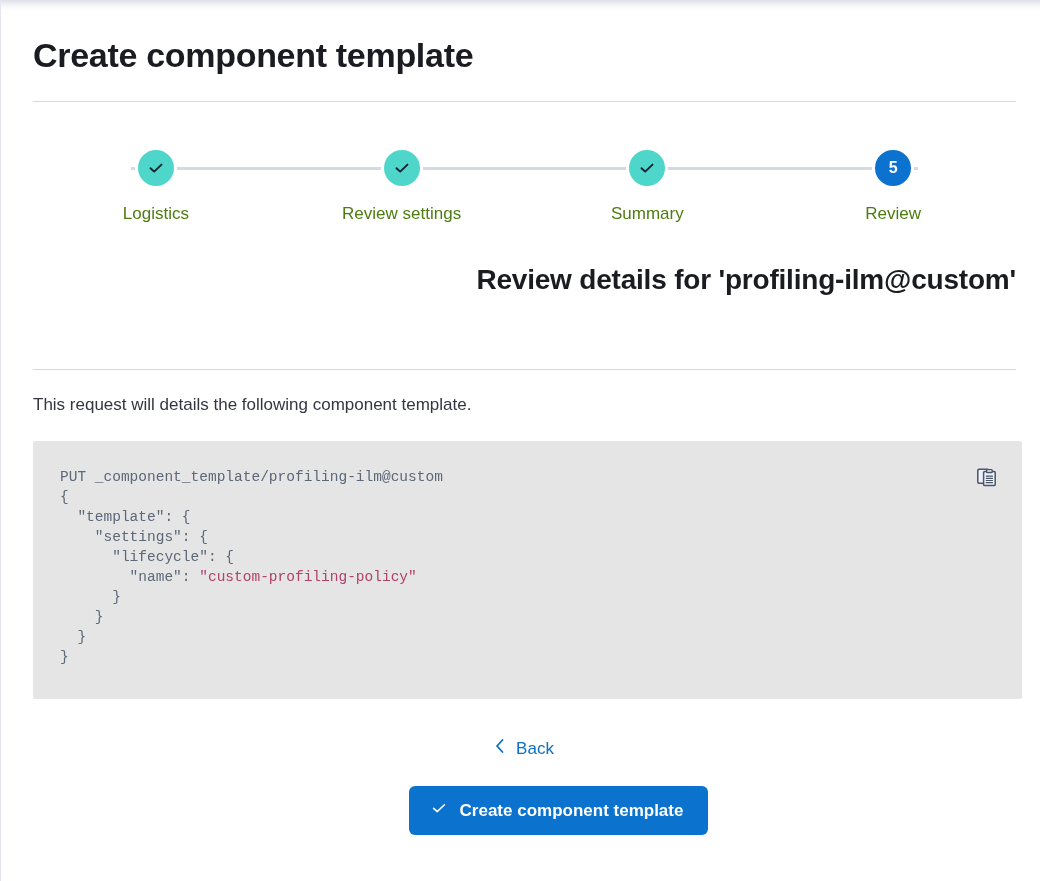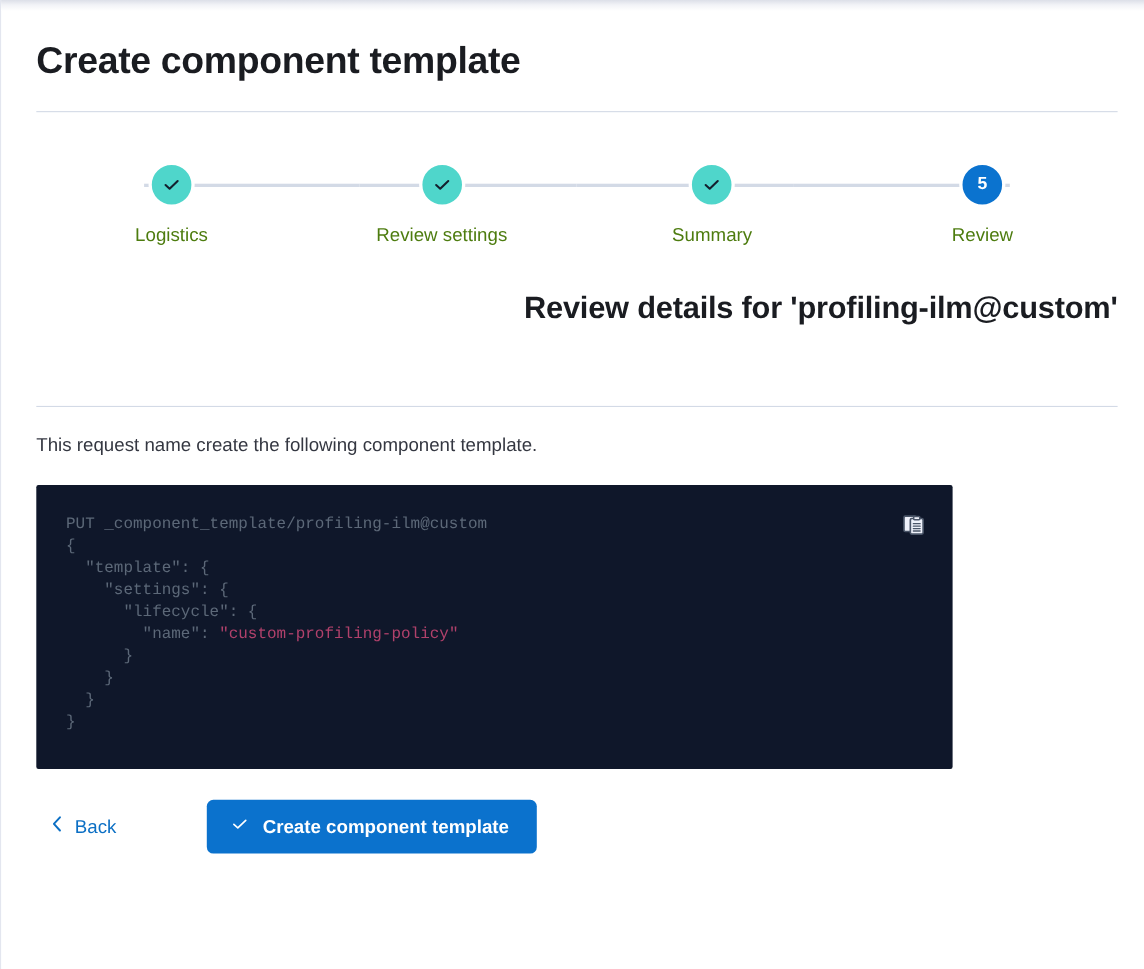"This request name create the" p.description { text: name create -> will details }
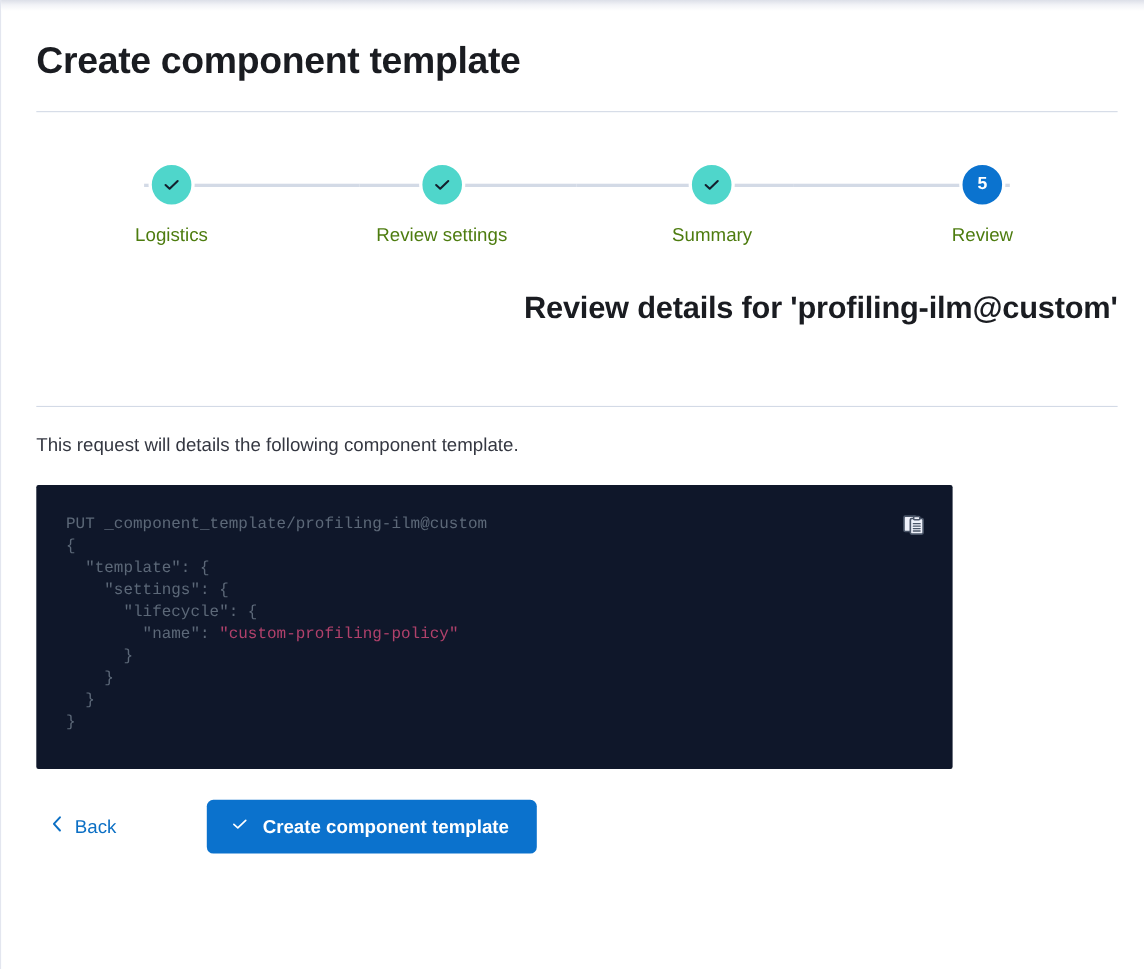"PUT" .code-block { background: #0f172a -> #e5e5e5; width: 833px -> 989px }
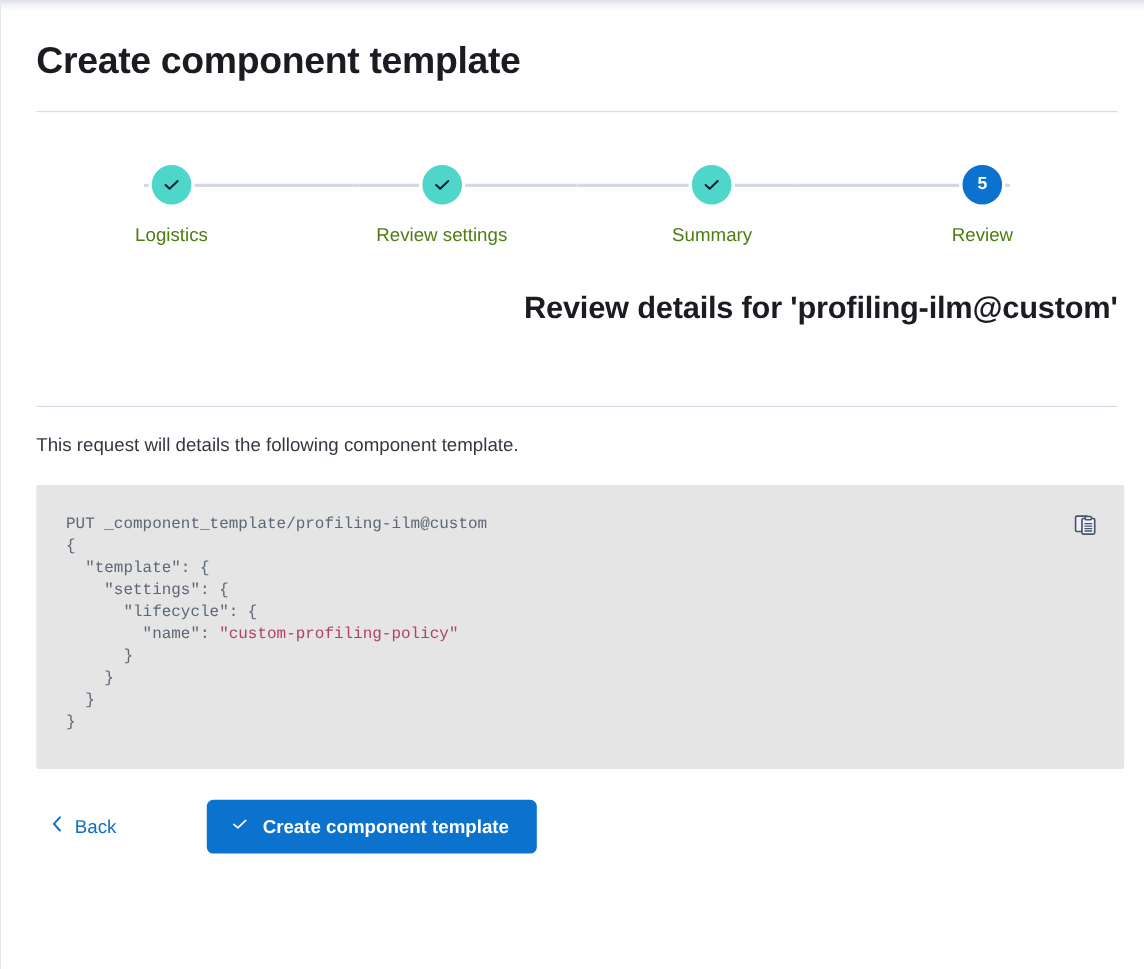"Back" .footer { flex-direction: none -> column; gap: 0 -> 16px }
